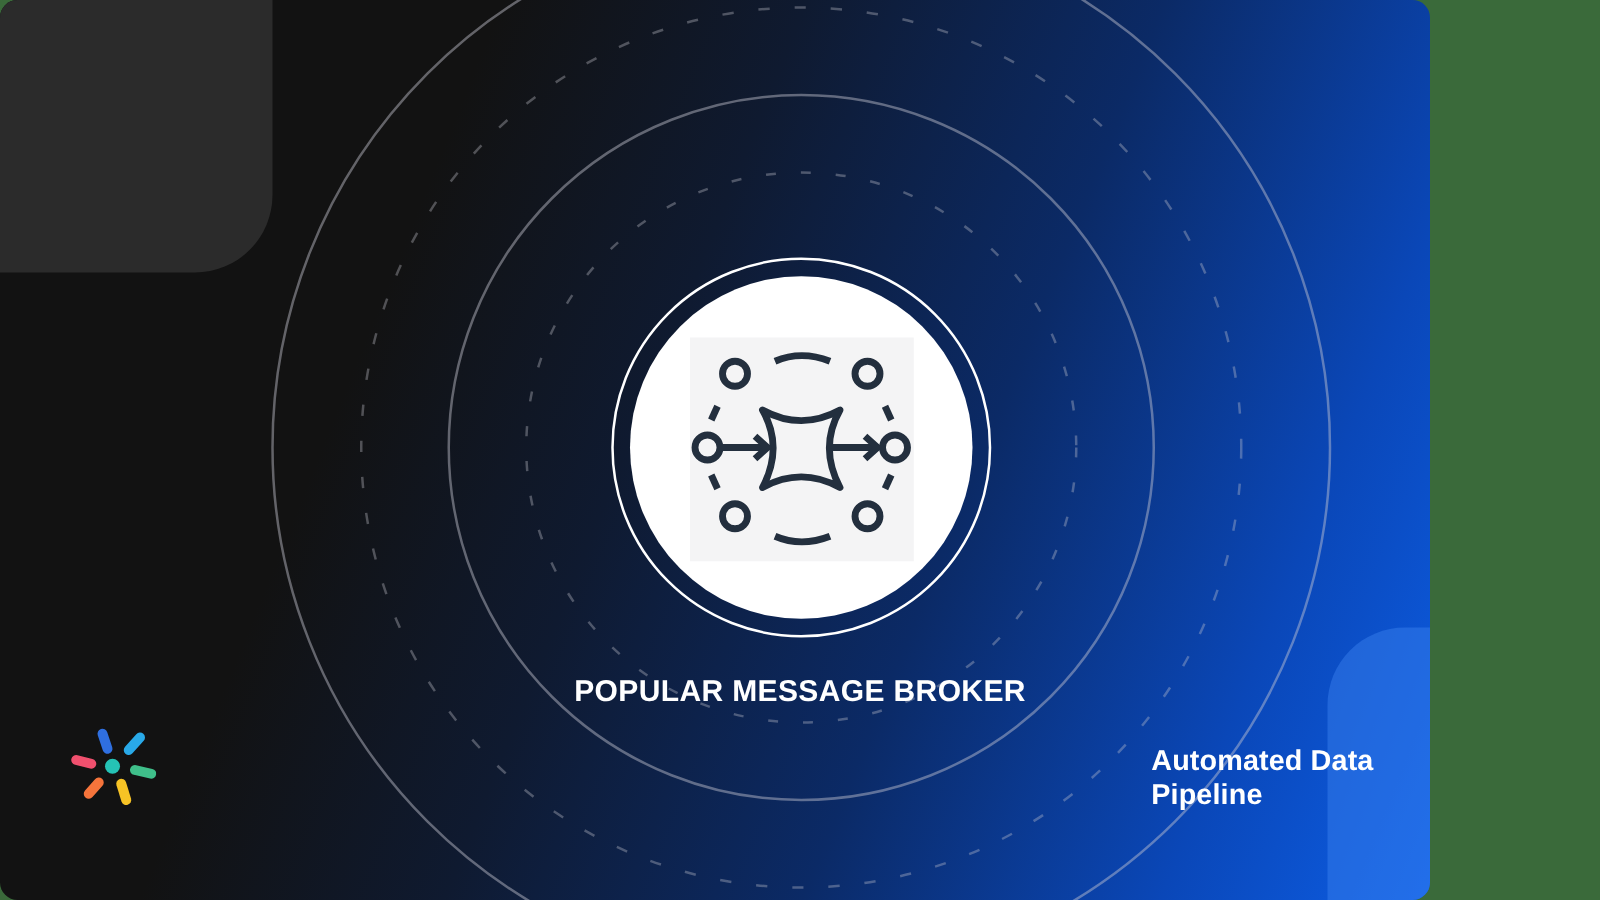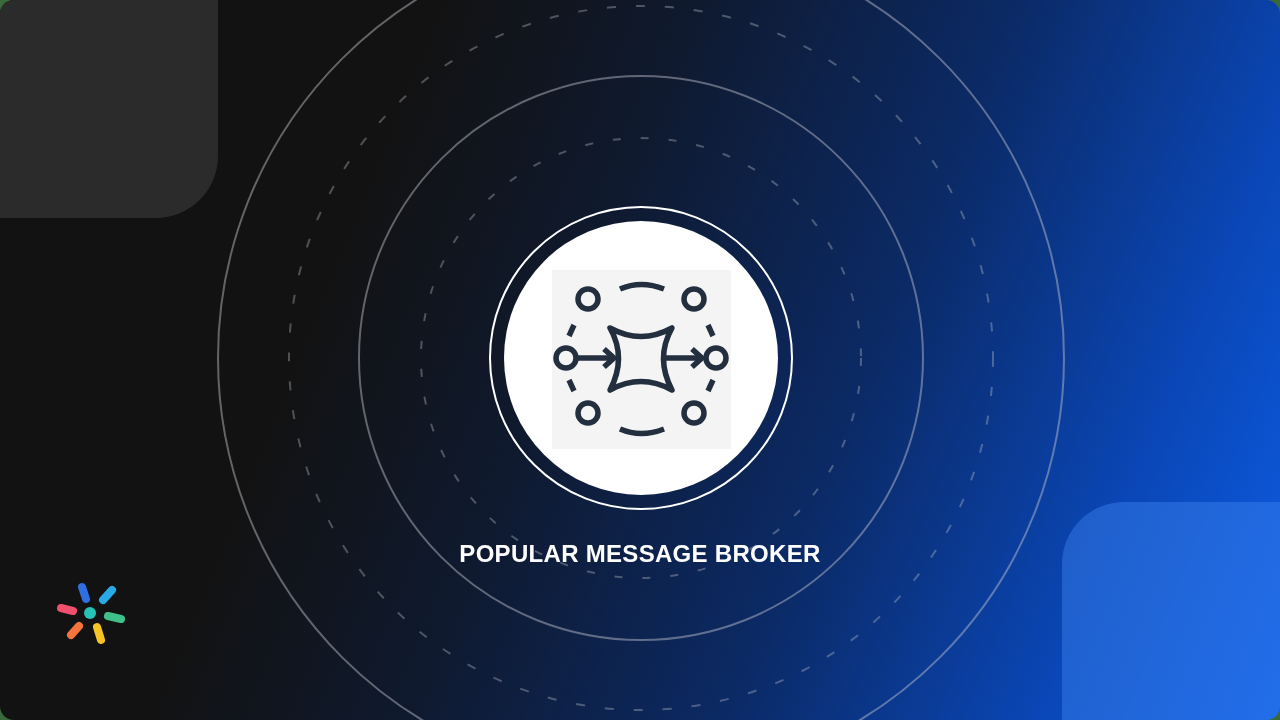"POPULAR MESSAGE BROKER" .canvas { width: 1280px -> 1144px }
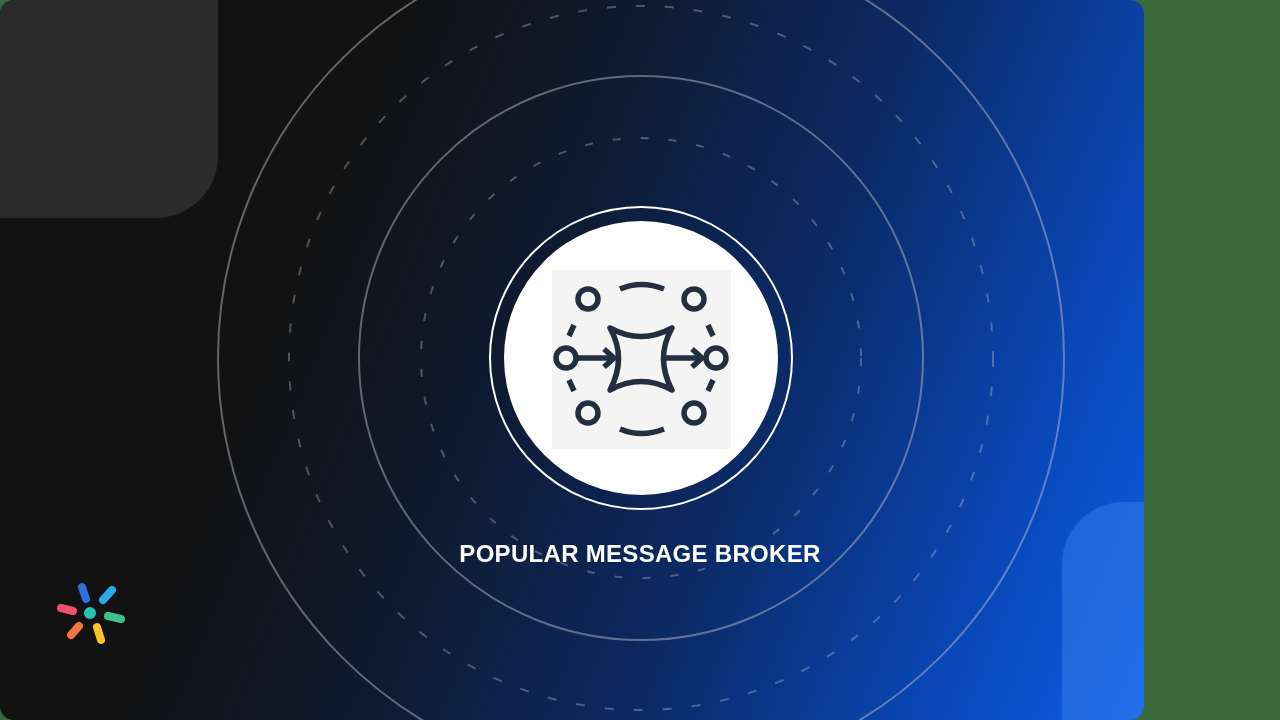"Automated Data Pipeline" div.tagline { html: none -> <div>Automated Data Pipeline</div> }
